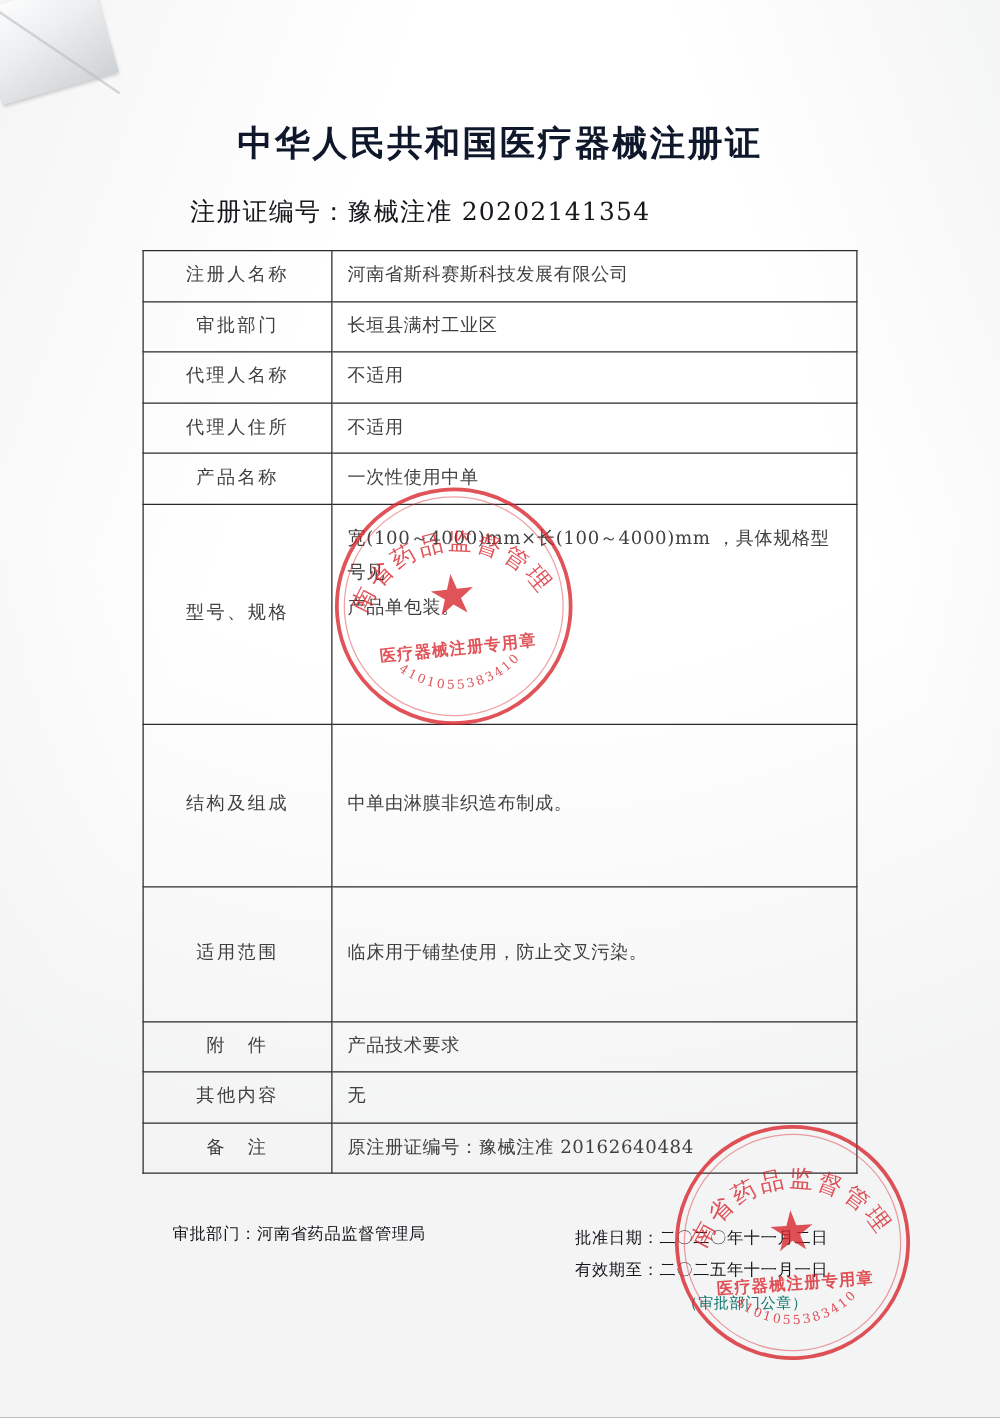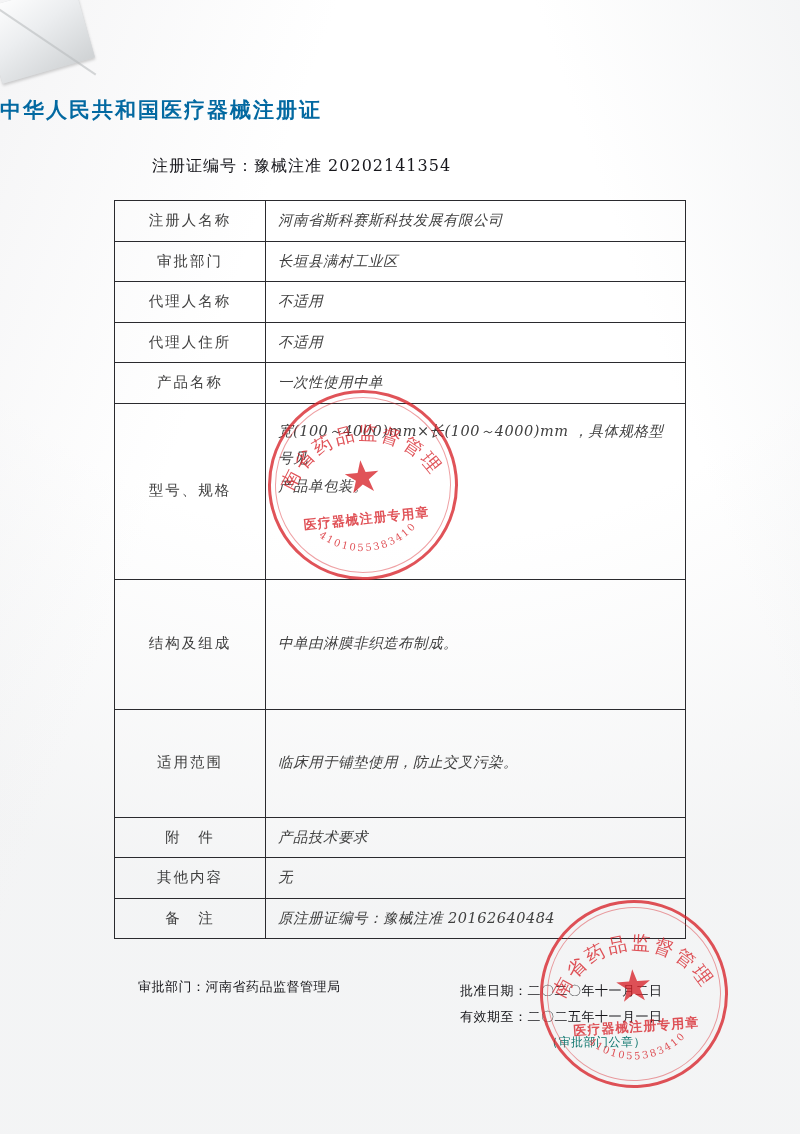"中华人民共和国医疗器械注册证" .title { color: #0369a1 -> #0f172a; font-size: 21px -> 28px; text-align: left -> center }
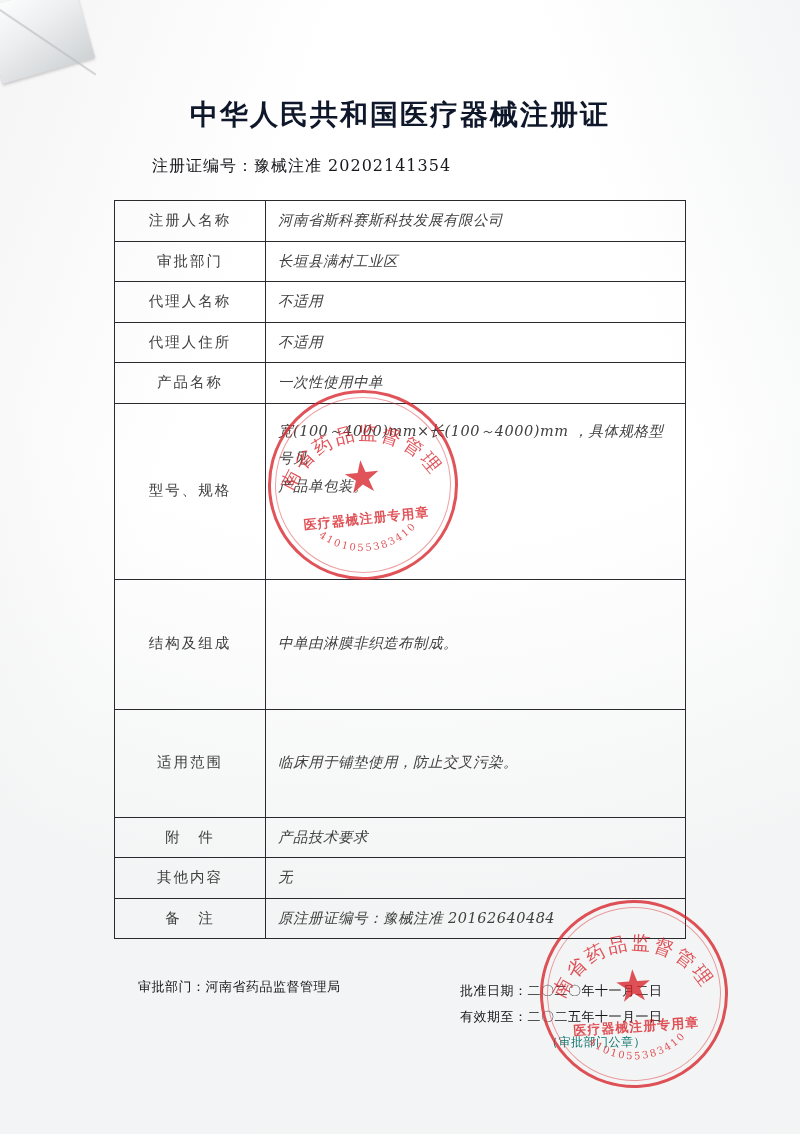"注册证编号：豫械注准 20202141354" .reg-no { font-size: 16px -> 20px }
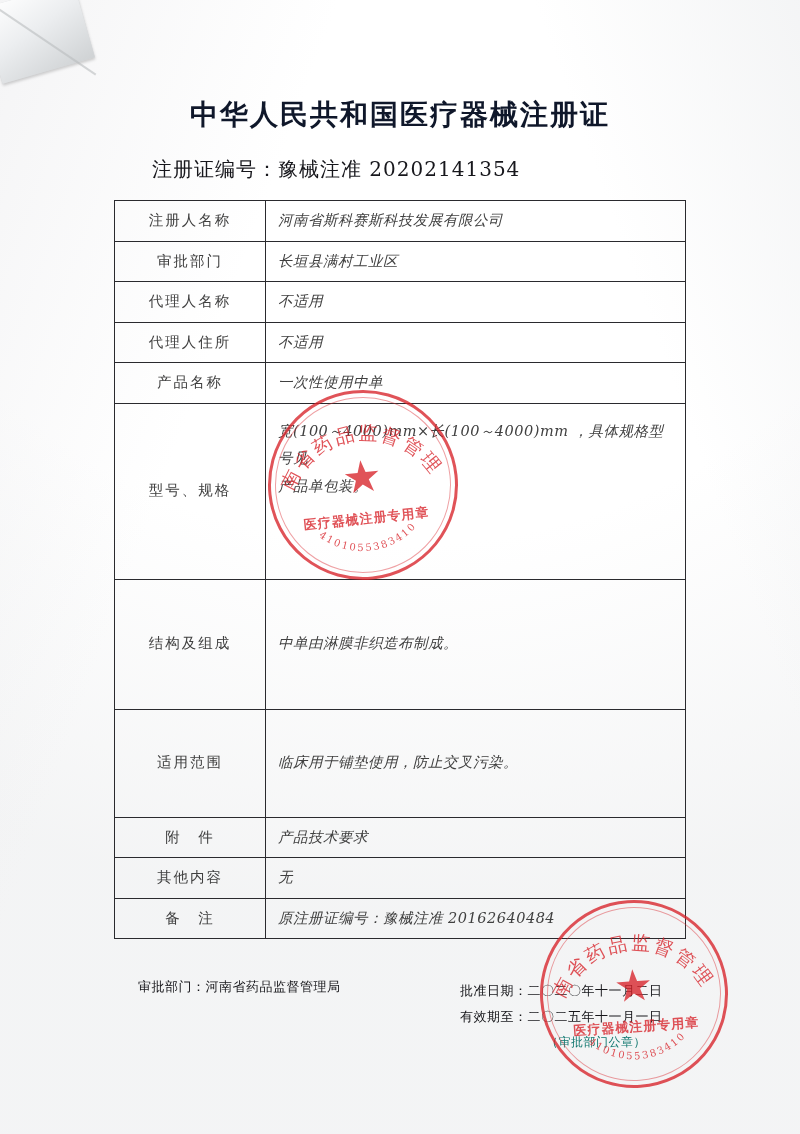"河南省斯科赛斯科技发展有限公司" td.value { font-style: italic -> none }
